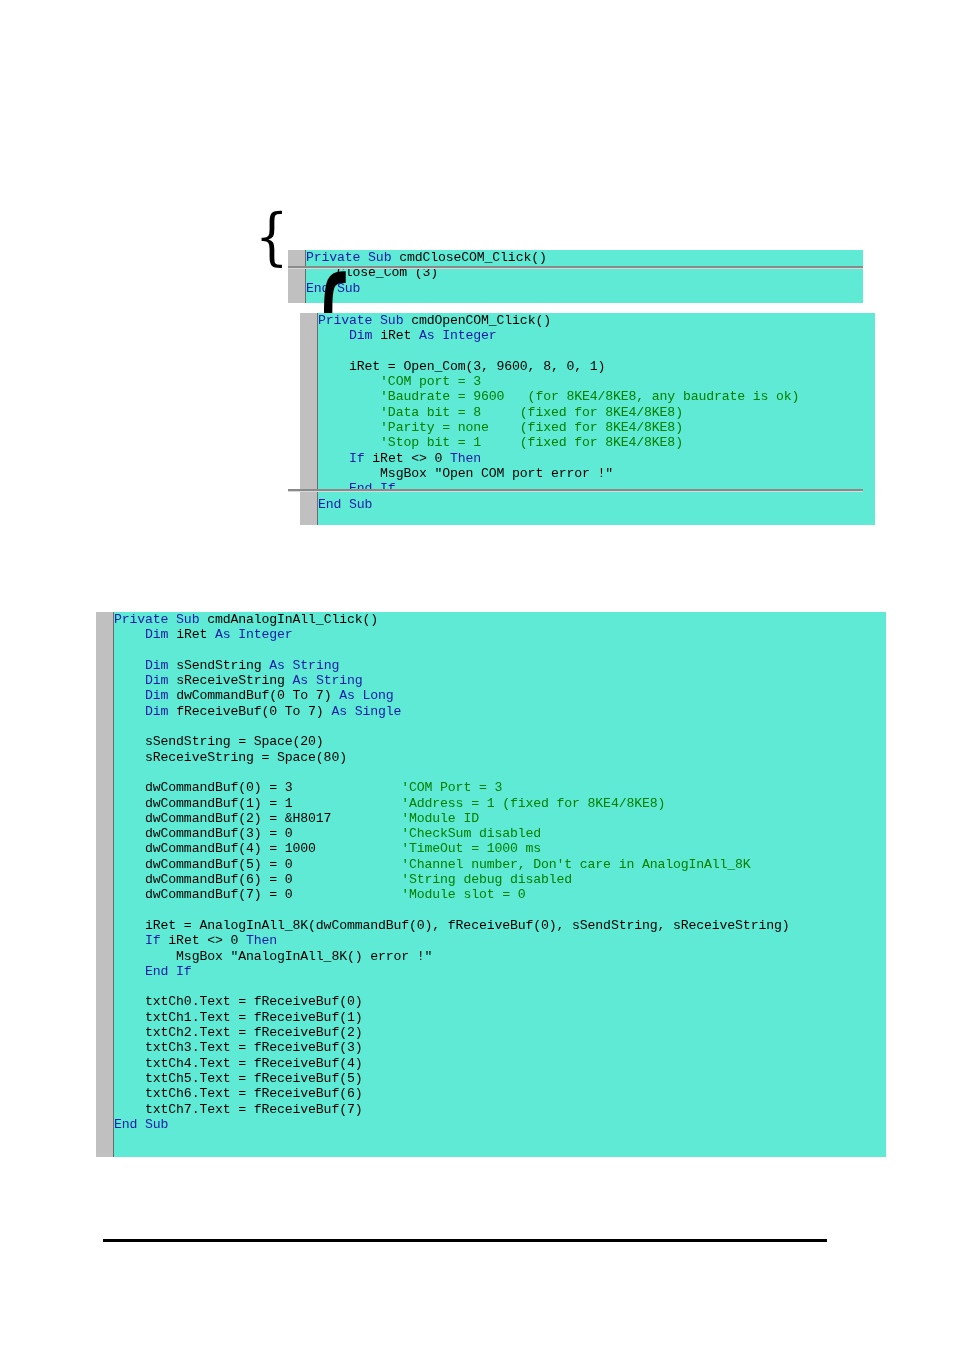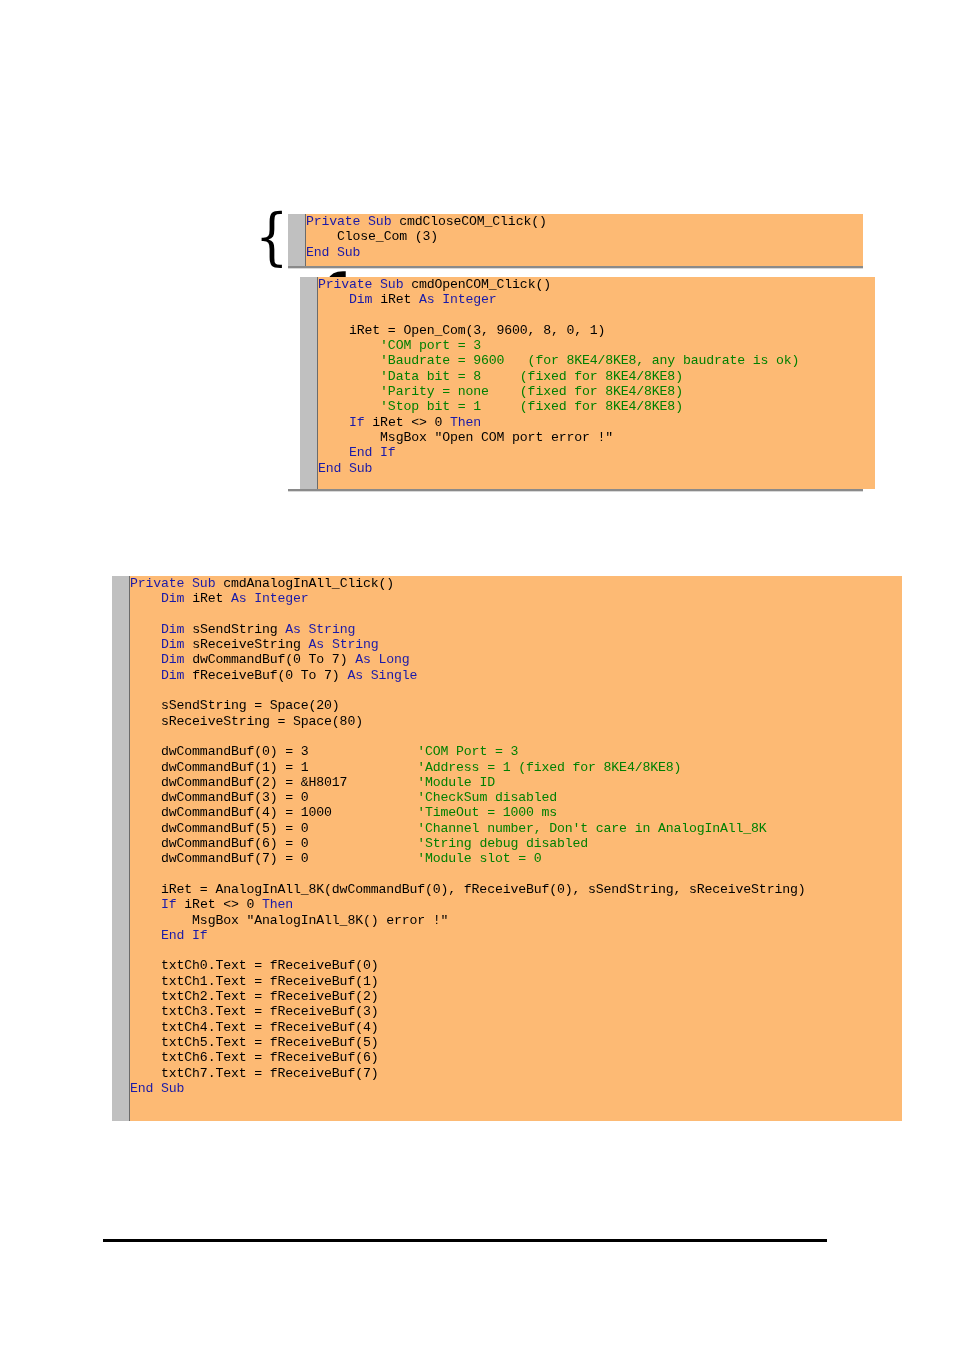"Private Sub cmdCloseCOM_Click()" .code-panel { background: #fdba74 -> #5eead4; margin-top: none -> 36px }
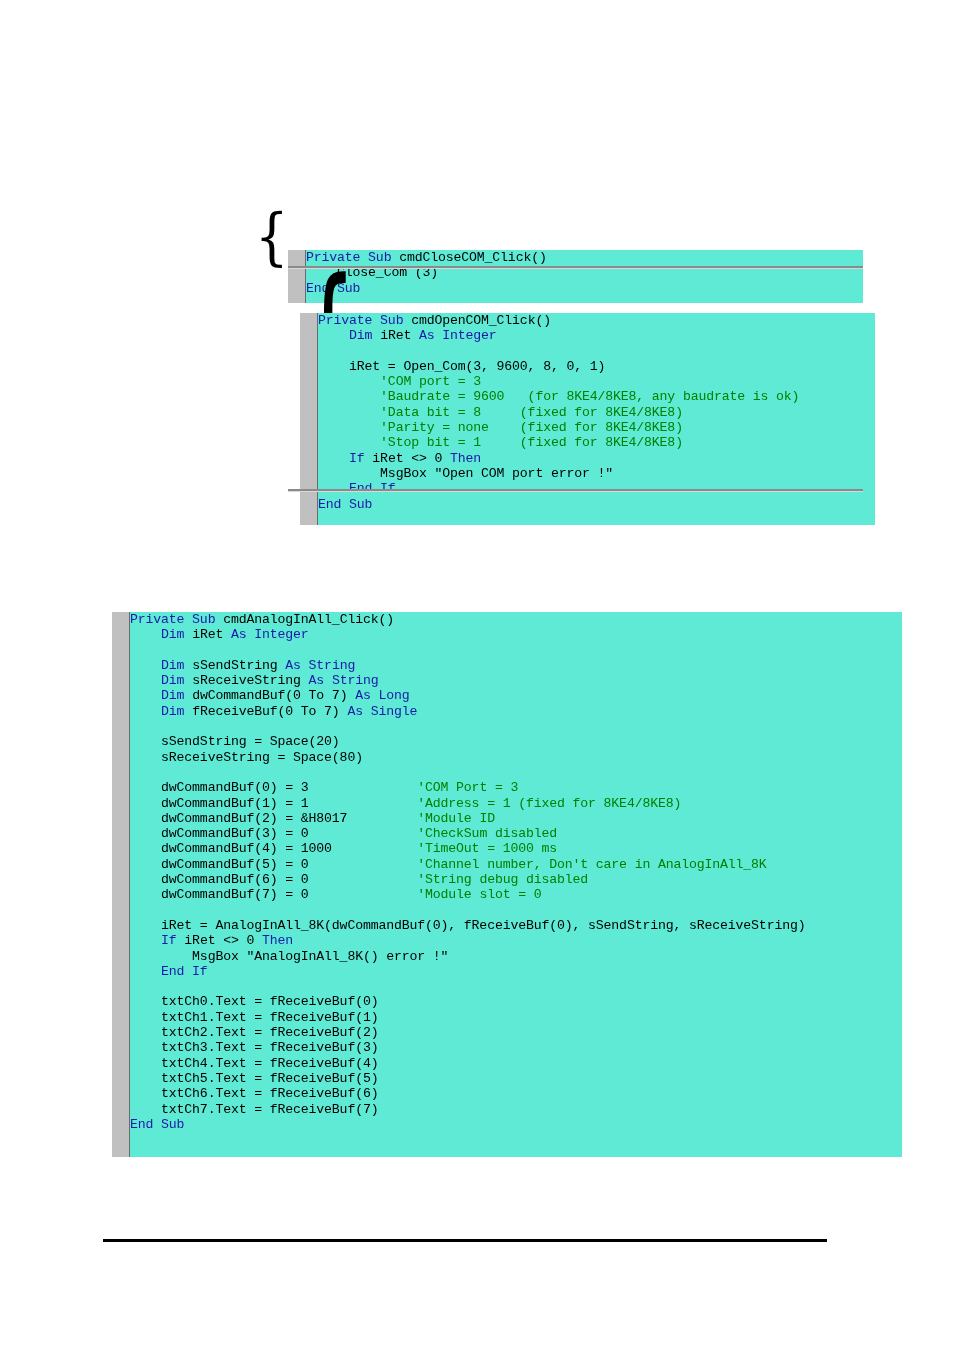"Private Sub cmdAnalogInAll_Click() Dim" #panel-analog { left: 112px -> 96px }
